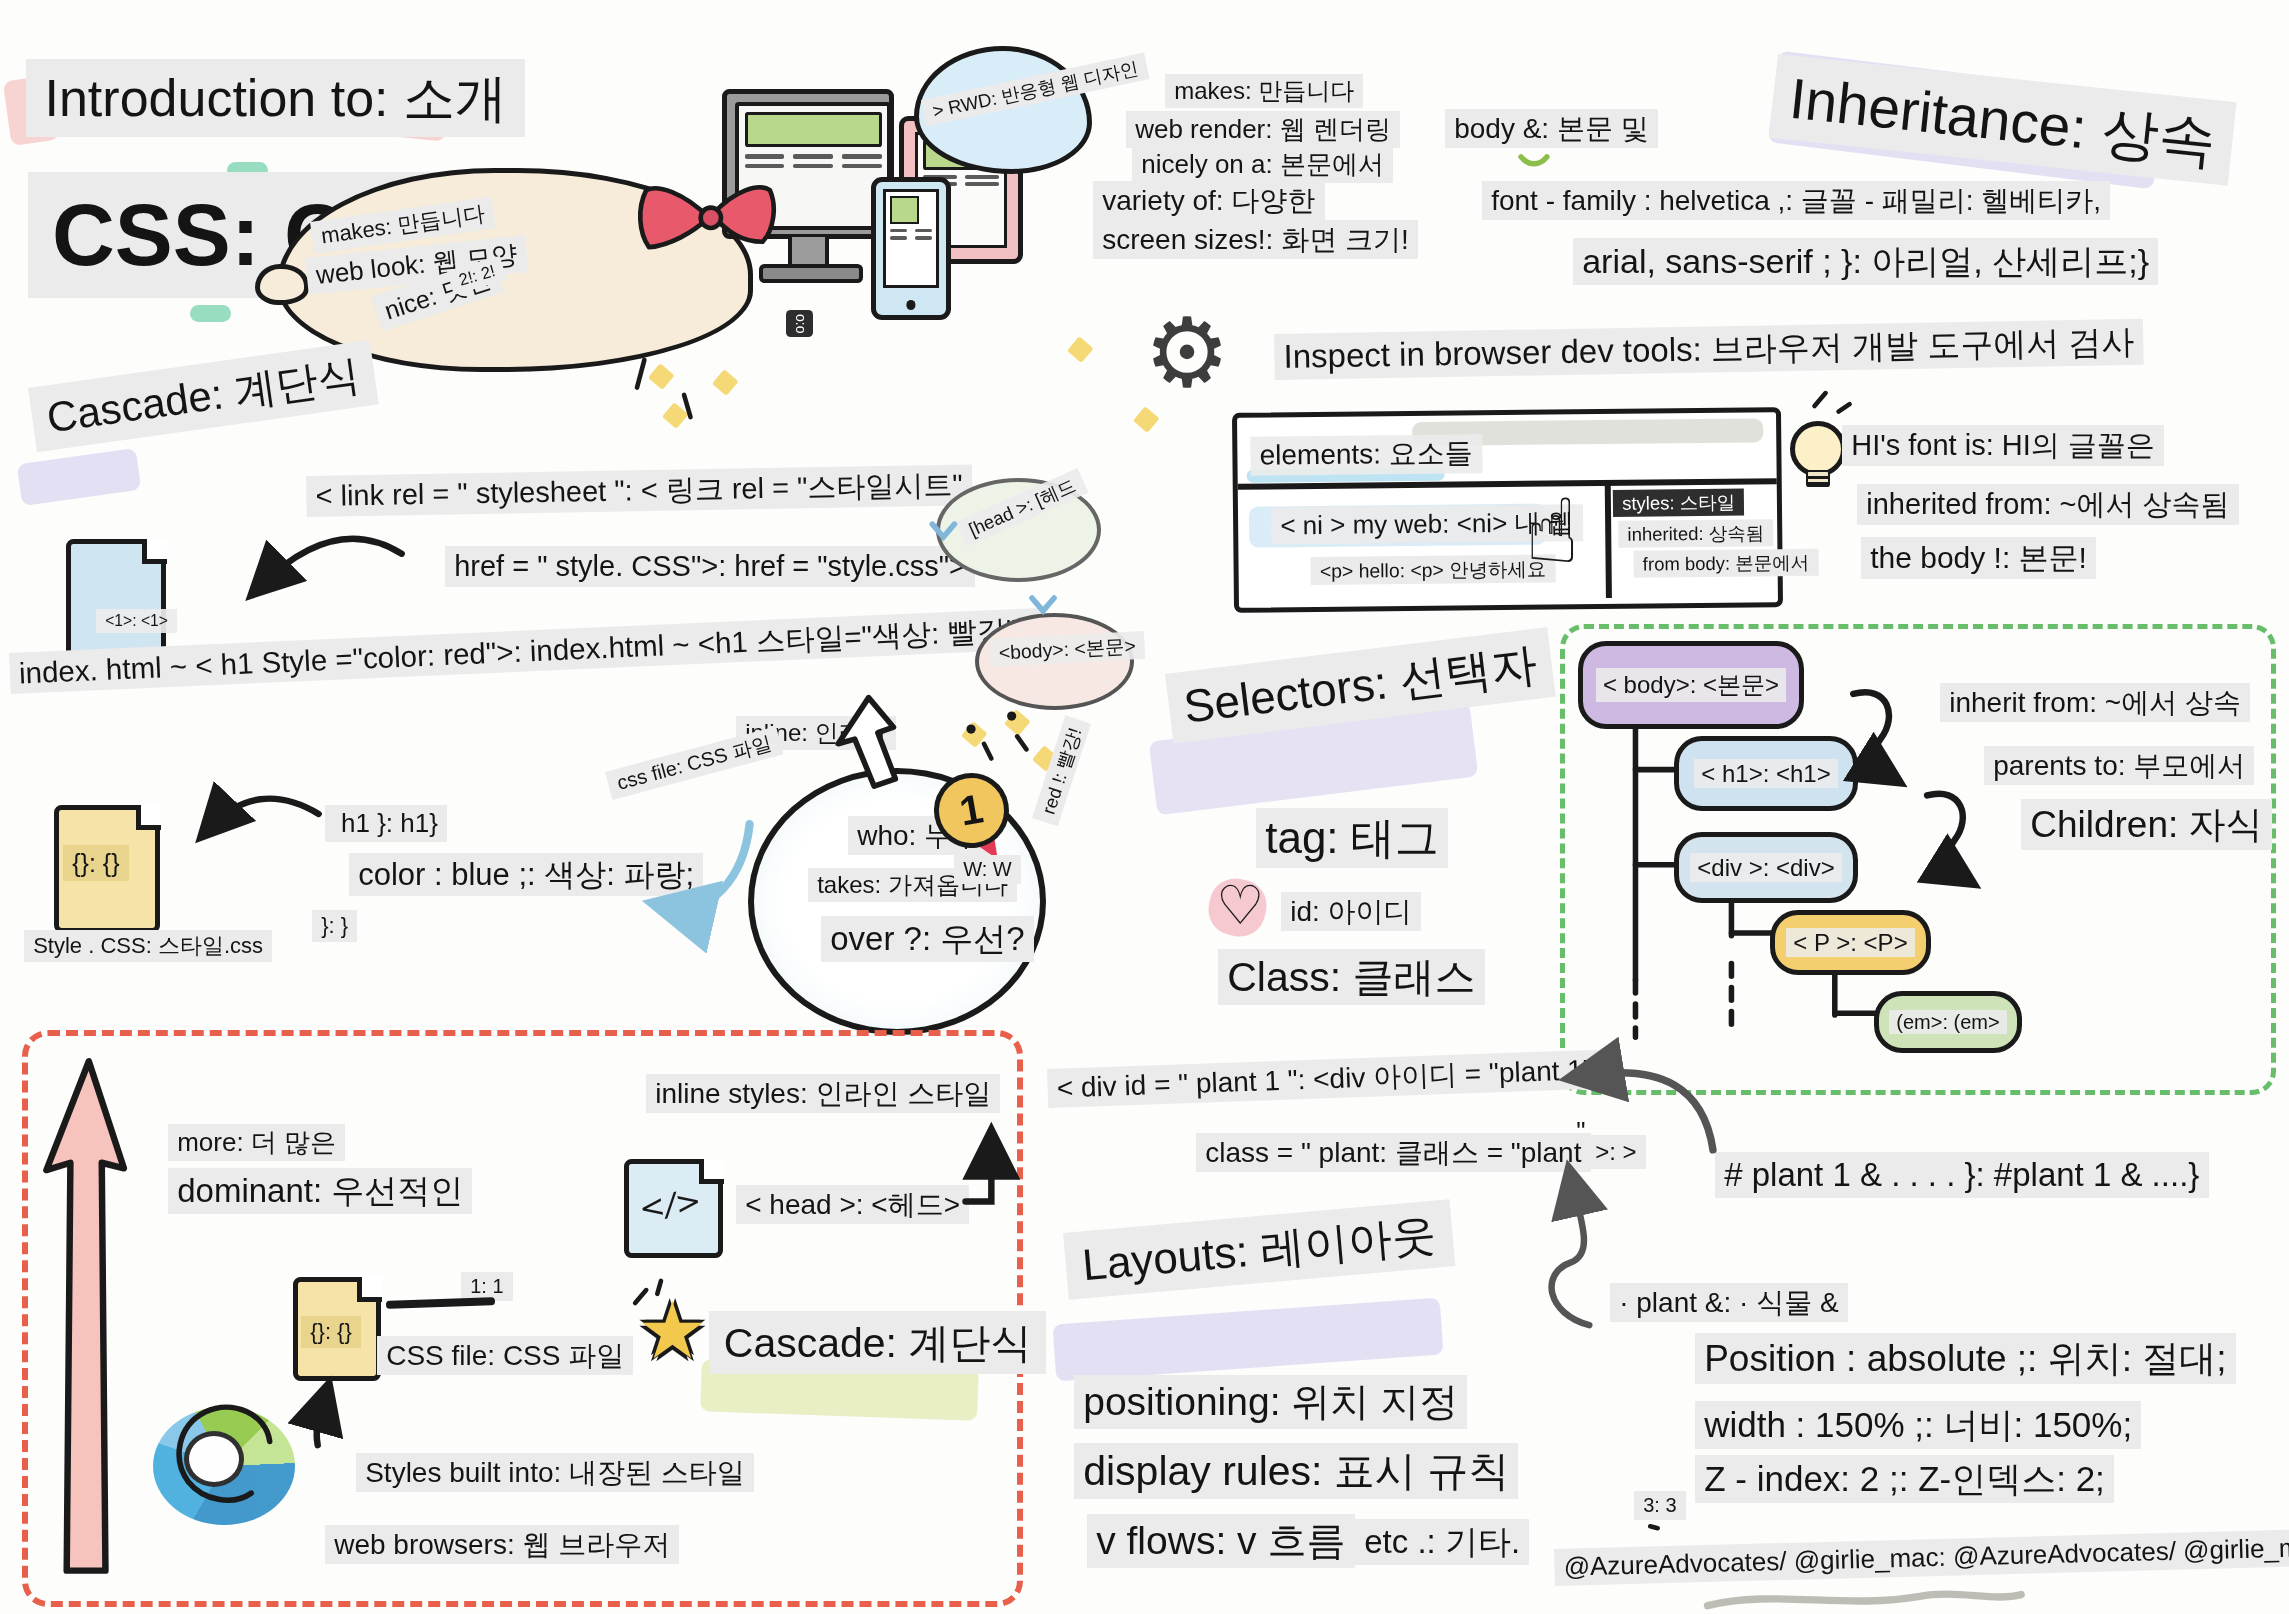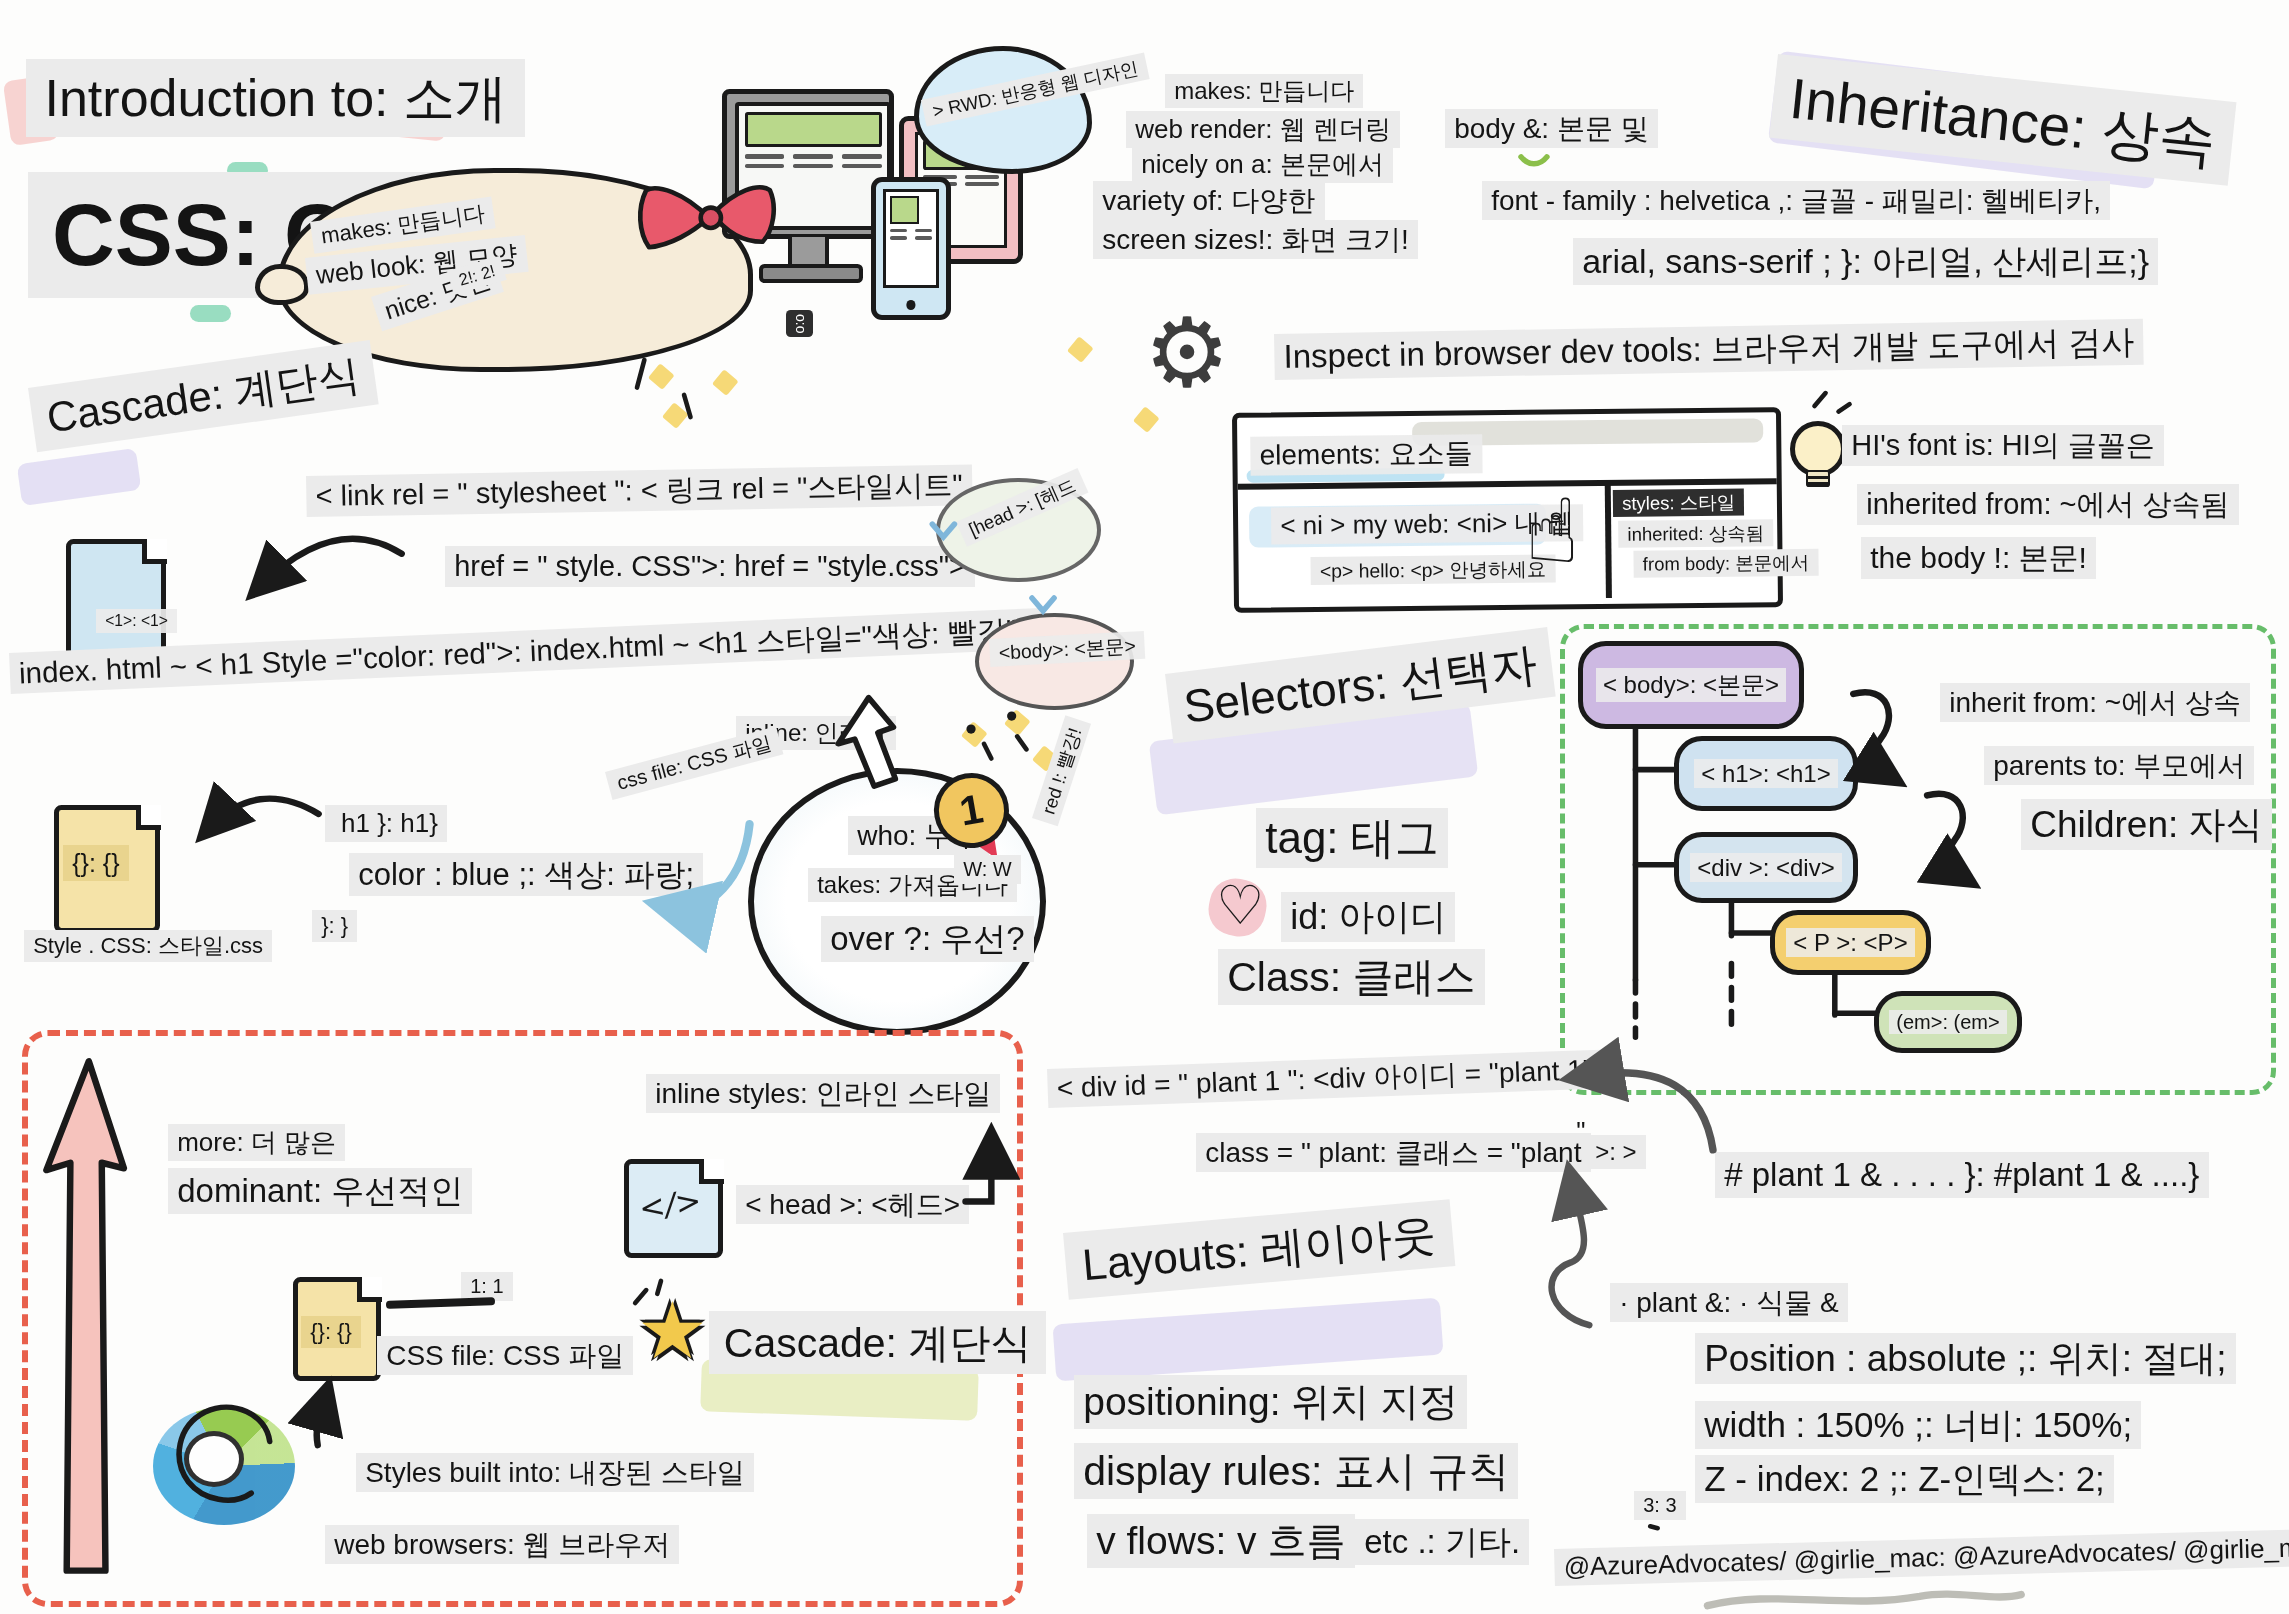"id: 아이디" div.chip { font-size: 36px -> 28px }
